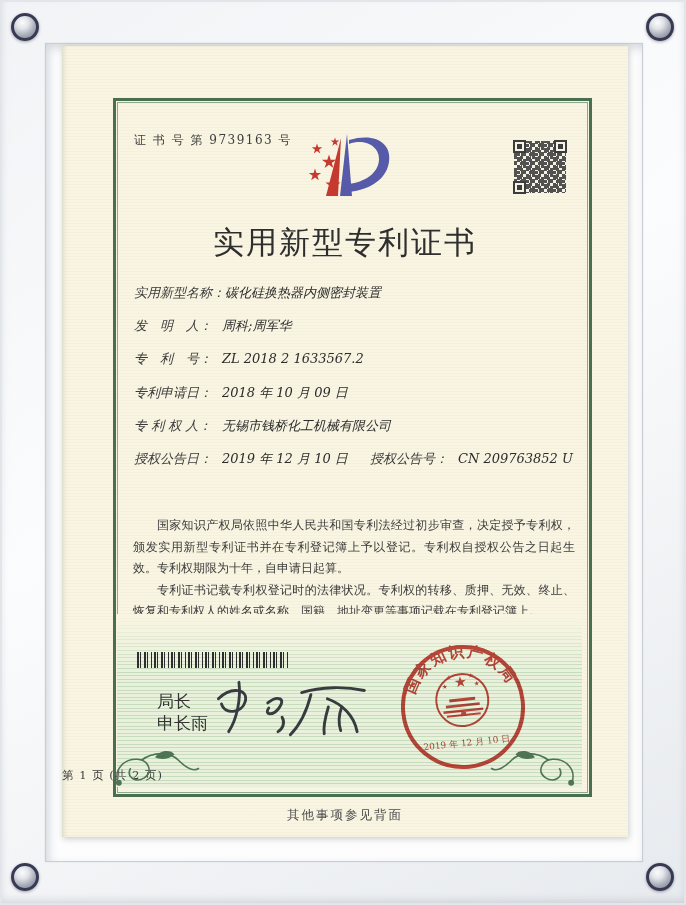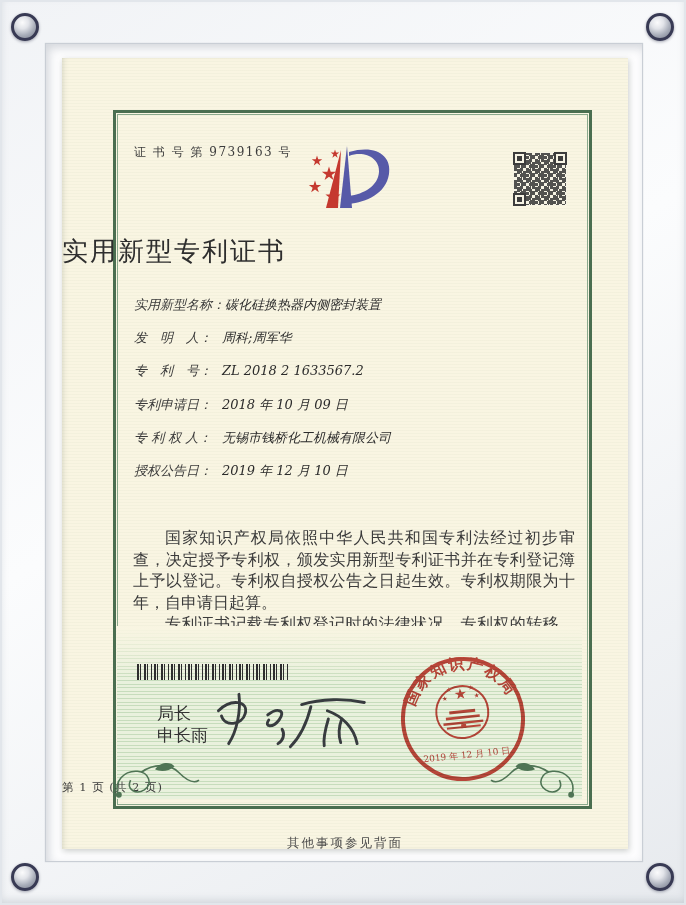"证 书 号 第 9739163" .paper { top: 58px -> 46px }
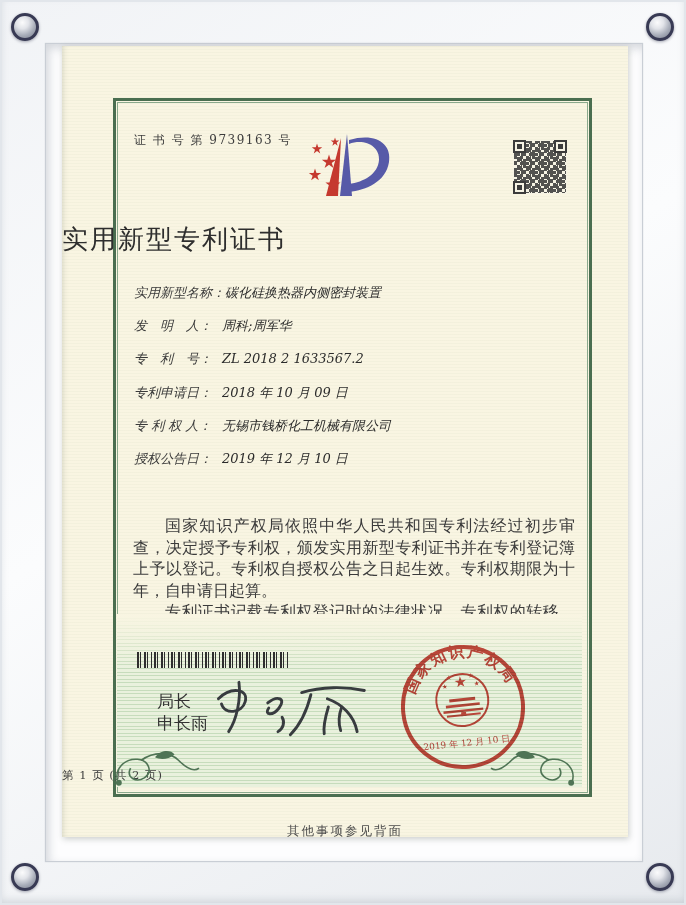"实用新型专利证书" .title { font-size: 26px -> 31px; text-align: none -> center }
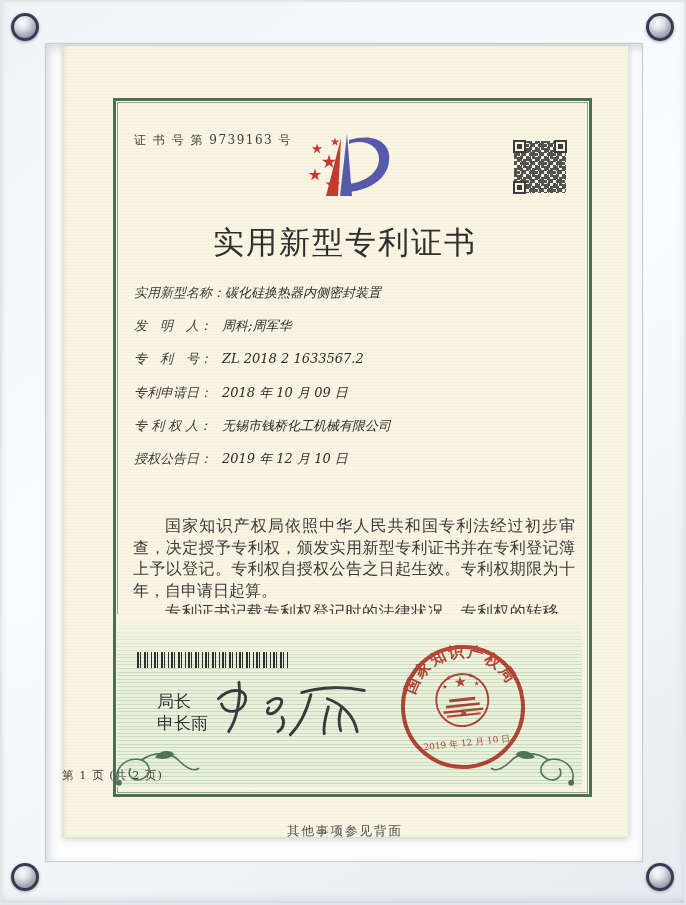"授权公告号： CN 209763852 U" span.grant-second { html: none -> <span> <span>授权公告号：</span><span>CN 209763852 U</span> </span> }
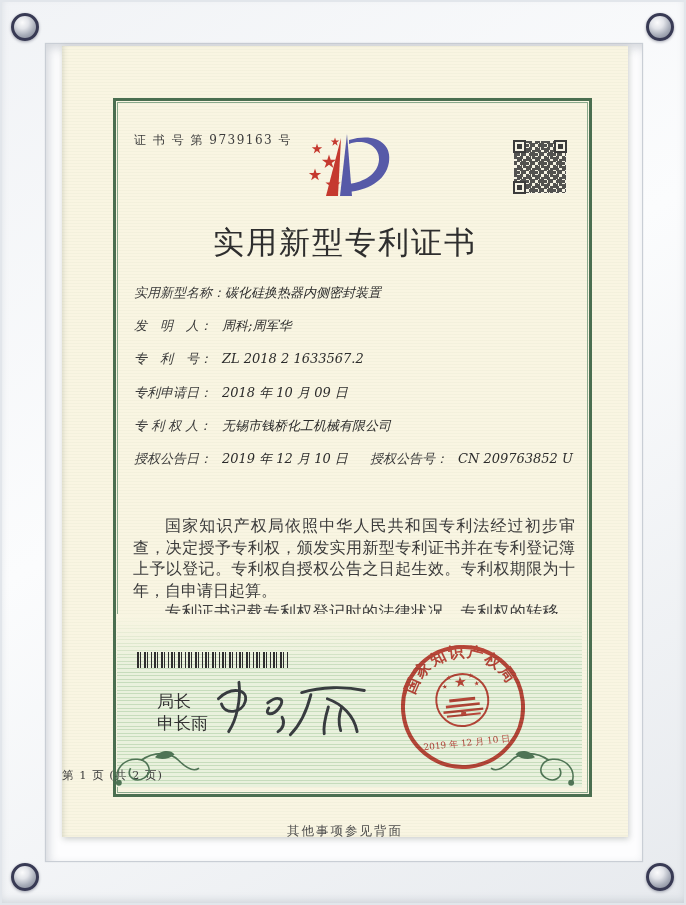"国家知识产权局依照中华人民共和国专利法经过初步审查，决定授予专利权，颁发实用新型" .paragraphs { font-size: 16px -> 12px }
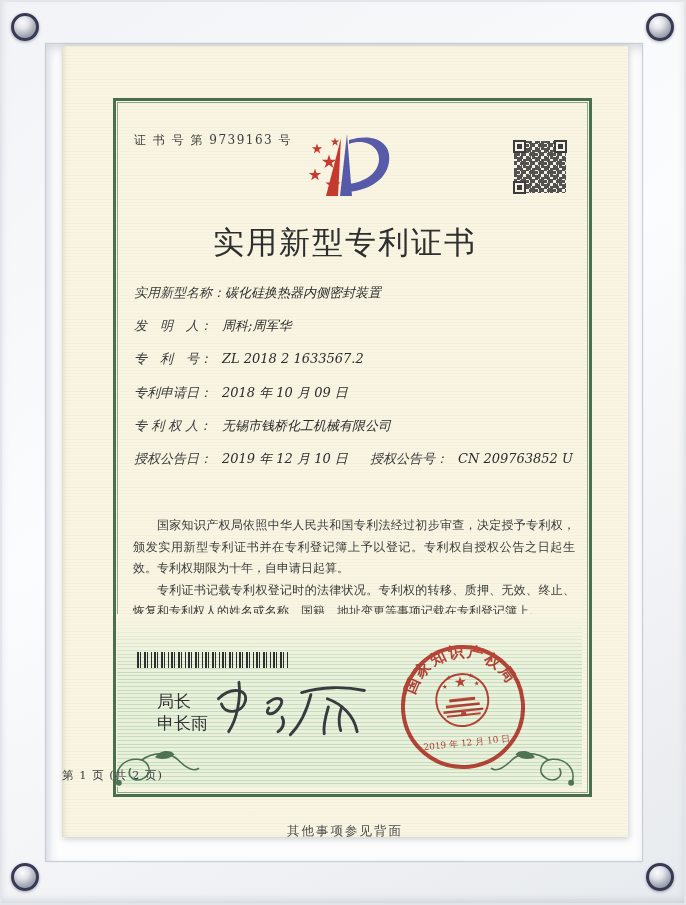"其他事项参见背面" .back-note { margin-top: 16px -> none }
